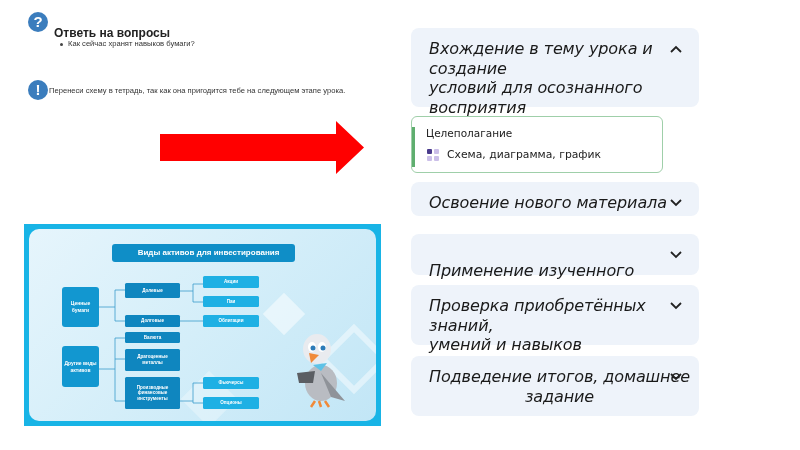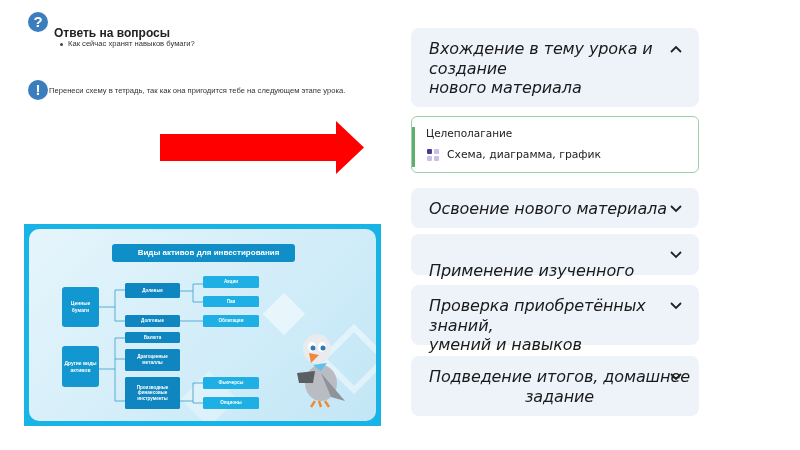"условий для осознанного восприятия" div { html: none -> <div>условий для осознанного восприятия</div> }
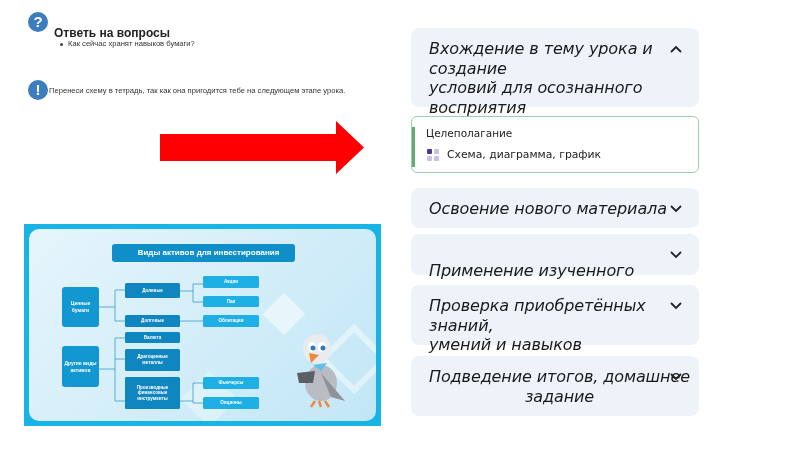"Целеполагание" .sub { width: 288px -> 252px }
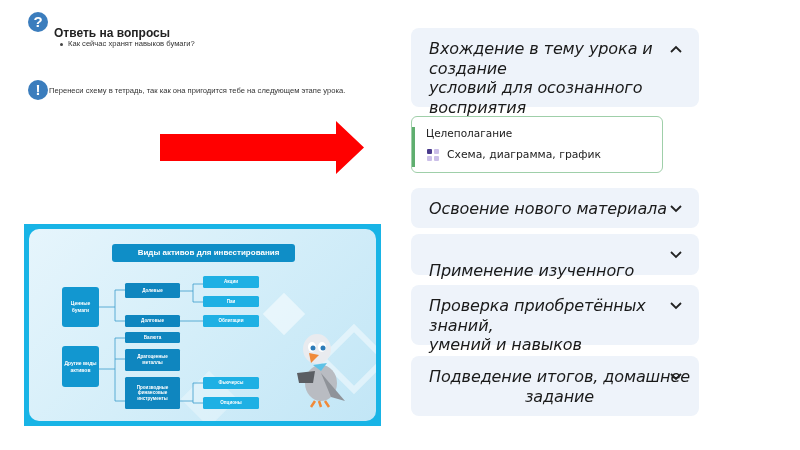"Освоение нового материала" div.acc { height: 40px -> 34px; top: 188px -> 182px }
